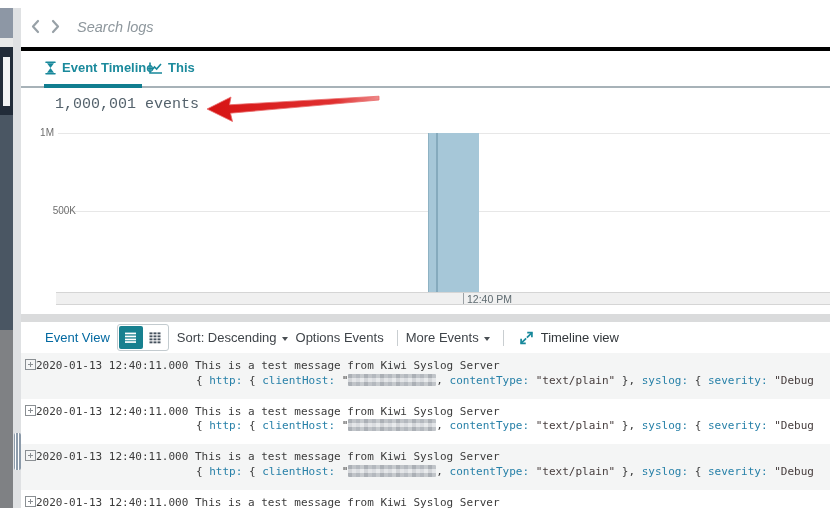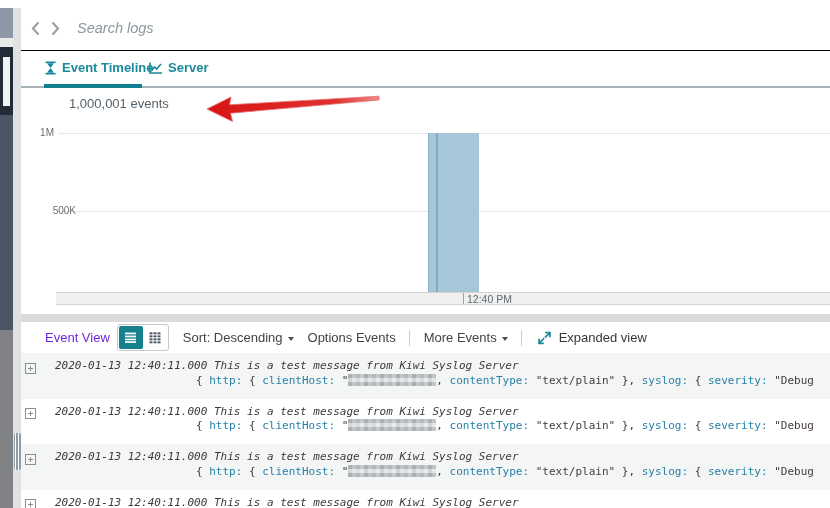"Search logs" .searchbar { border-bottom: 1px solid #000000 -> 4px solid #000000 }
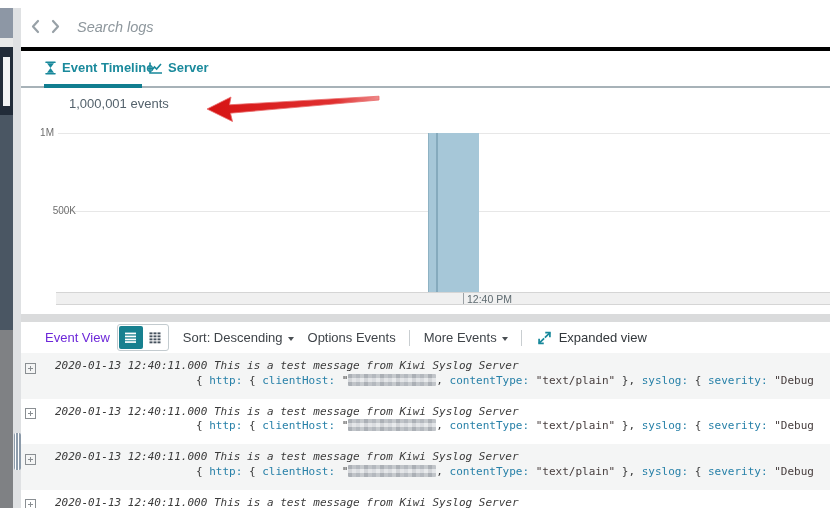"Server" span.tab-label { text: Server -> This }
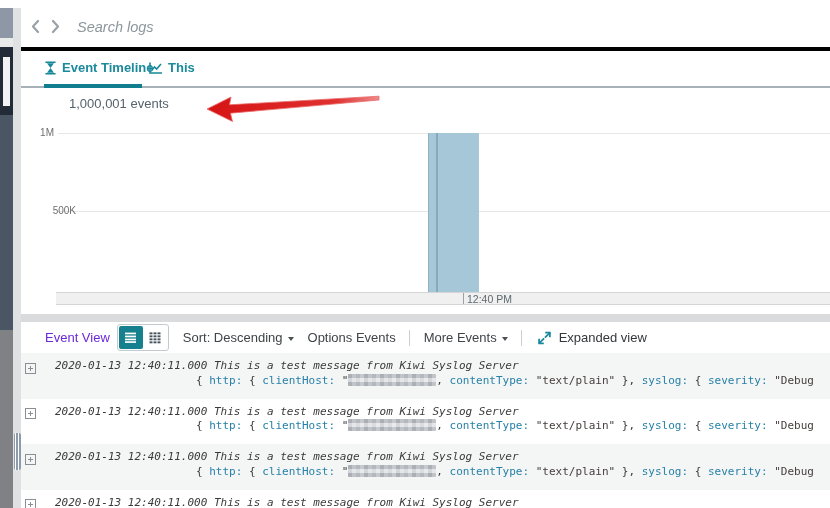"1,000,001 events" .events-count { font-family: none -> Liberation Mono, monospace; font-size: 13px -> 15px; left: 48px -> 34px }
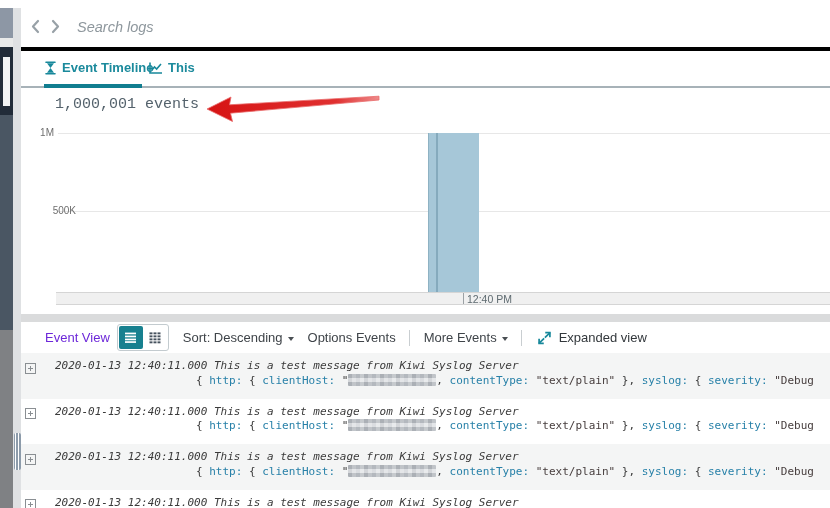"Event View" .eview-label { color: #6d28d9 -> #0369a1 }
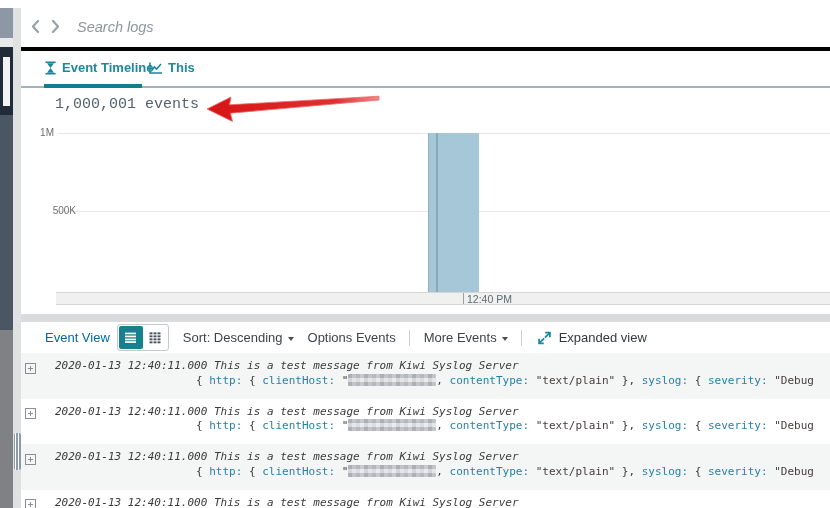"Sort: Descending" .tb-item { margin-left: 14px -> 8px }
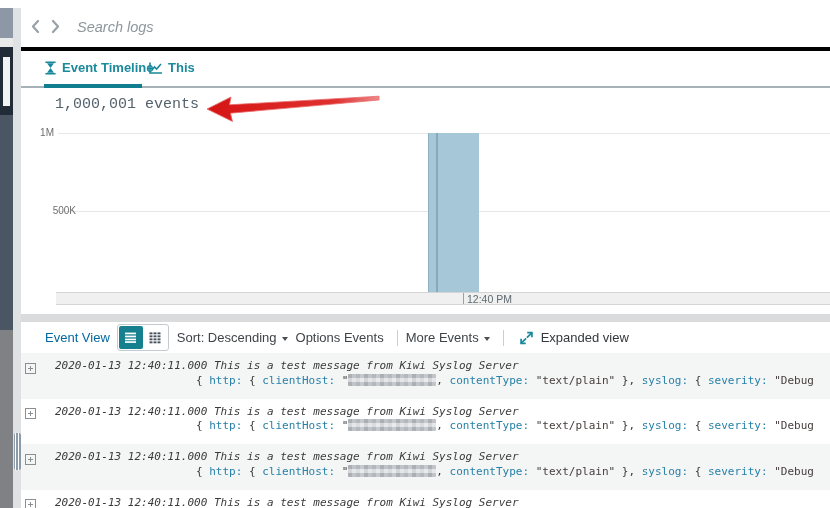"Expanded view" span { text: Expanded -> Timeline }
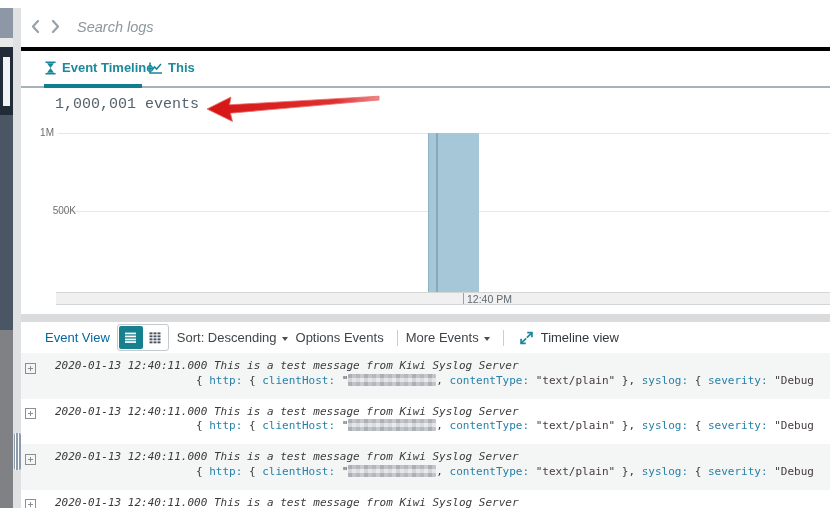"2020-01-13 12:40:11.000 This is a" .line1 { align-items: flex-end -> flex-start; font-style: italic -> none; gap: 19px -> 0 }
